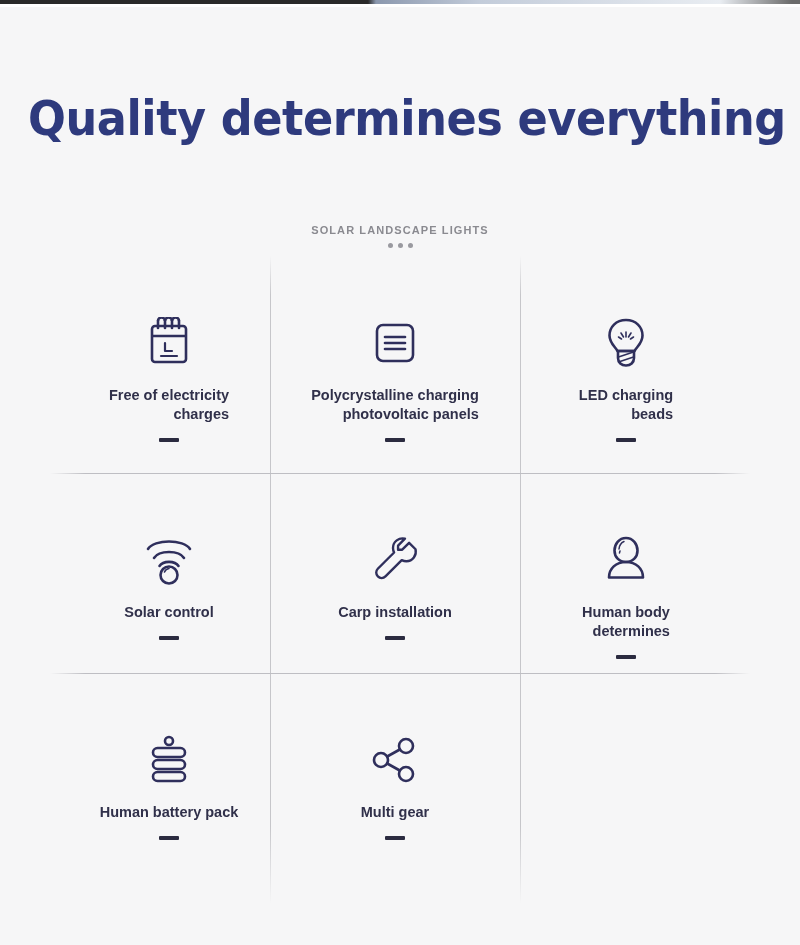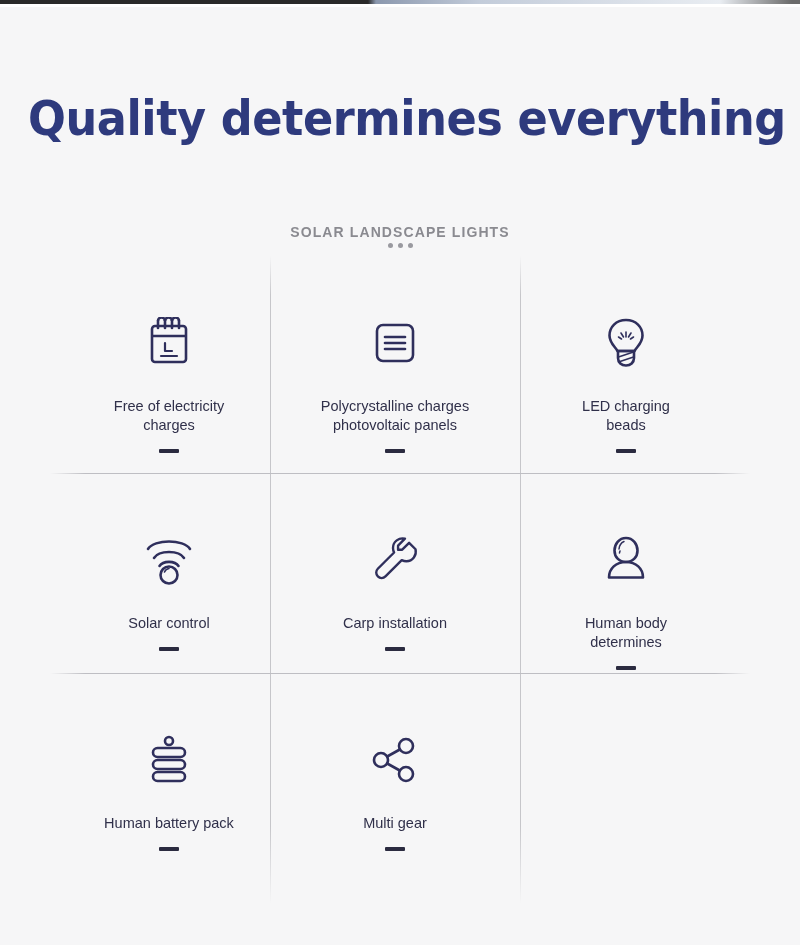"SOLAR LANDSCAPE LIGHTS" .eyebrow { font-size: 14px -> 11px }
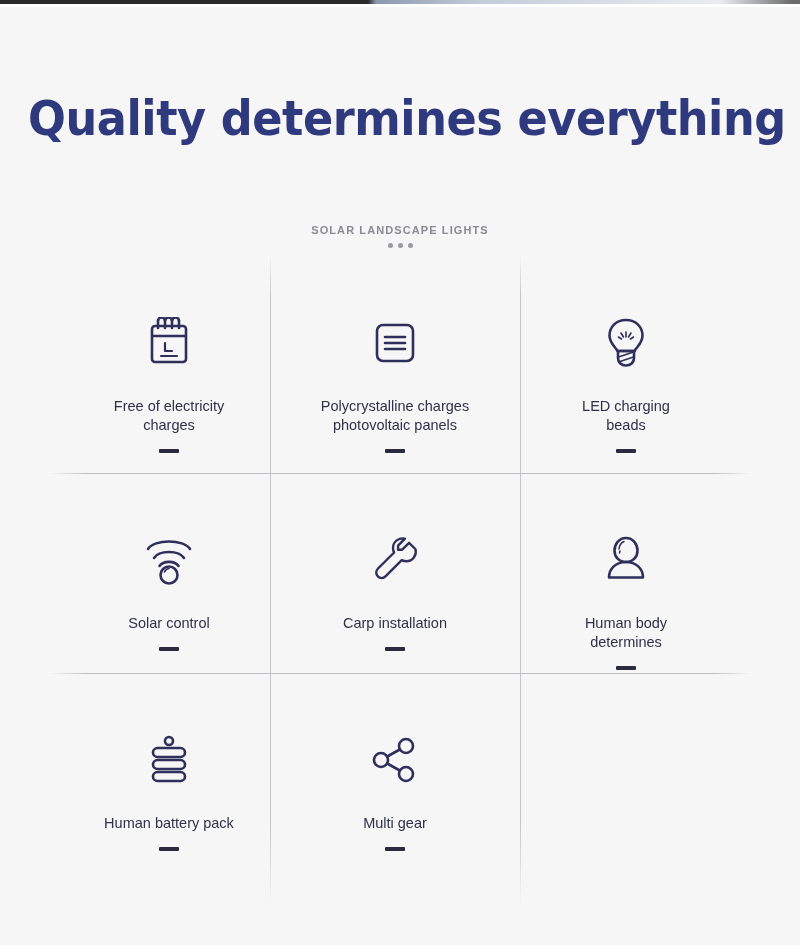"Free of electricity" .cell-label { font-weight: normal -> bold; margin-top: 25px -> 14px; text-align: center -> right }
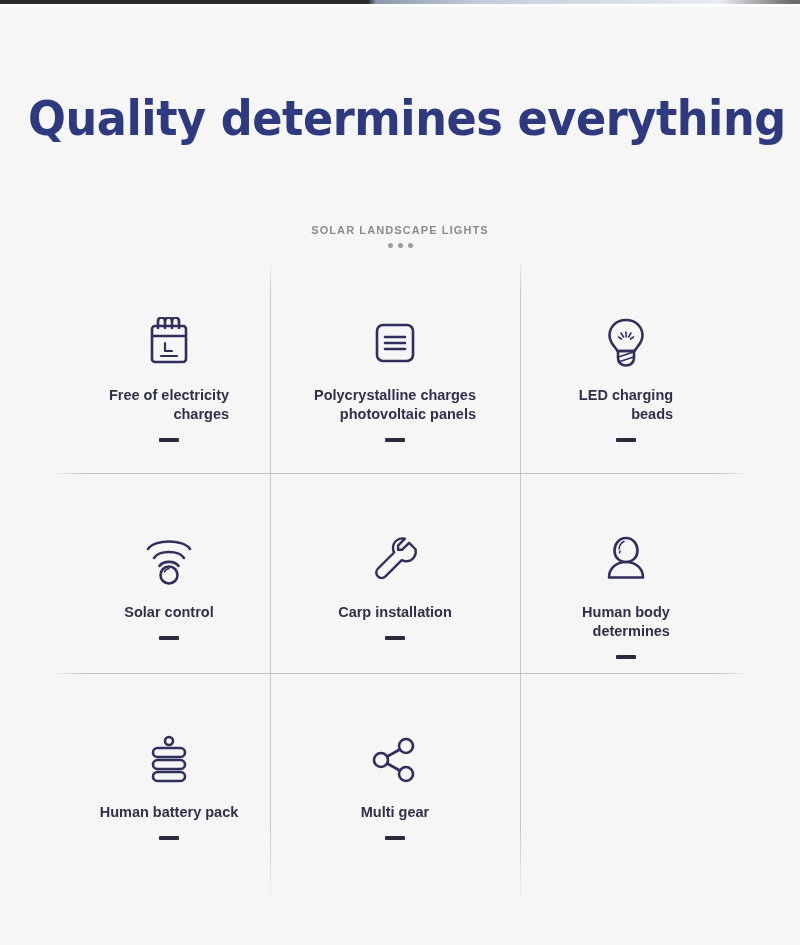"Polycrystalline charges" span { text: charges -> charging }
